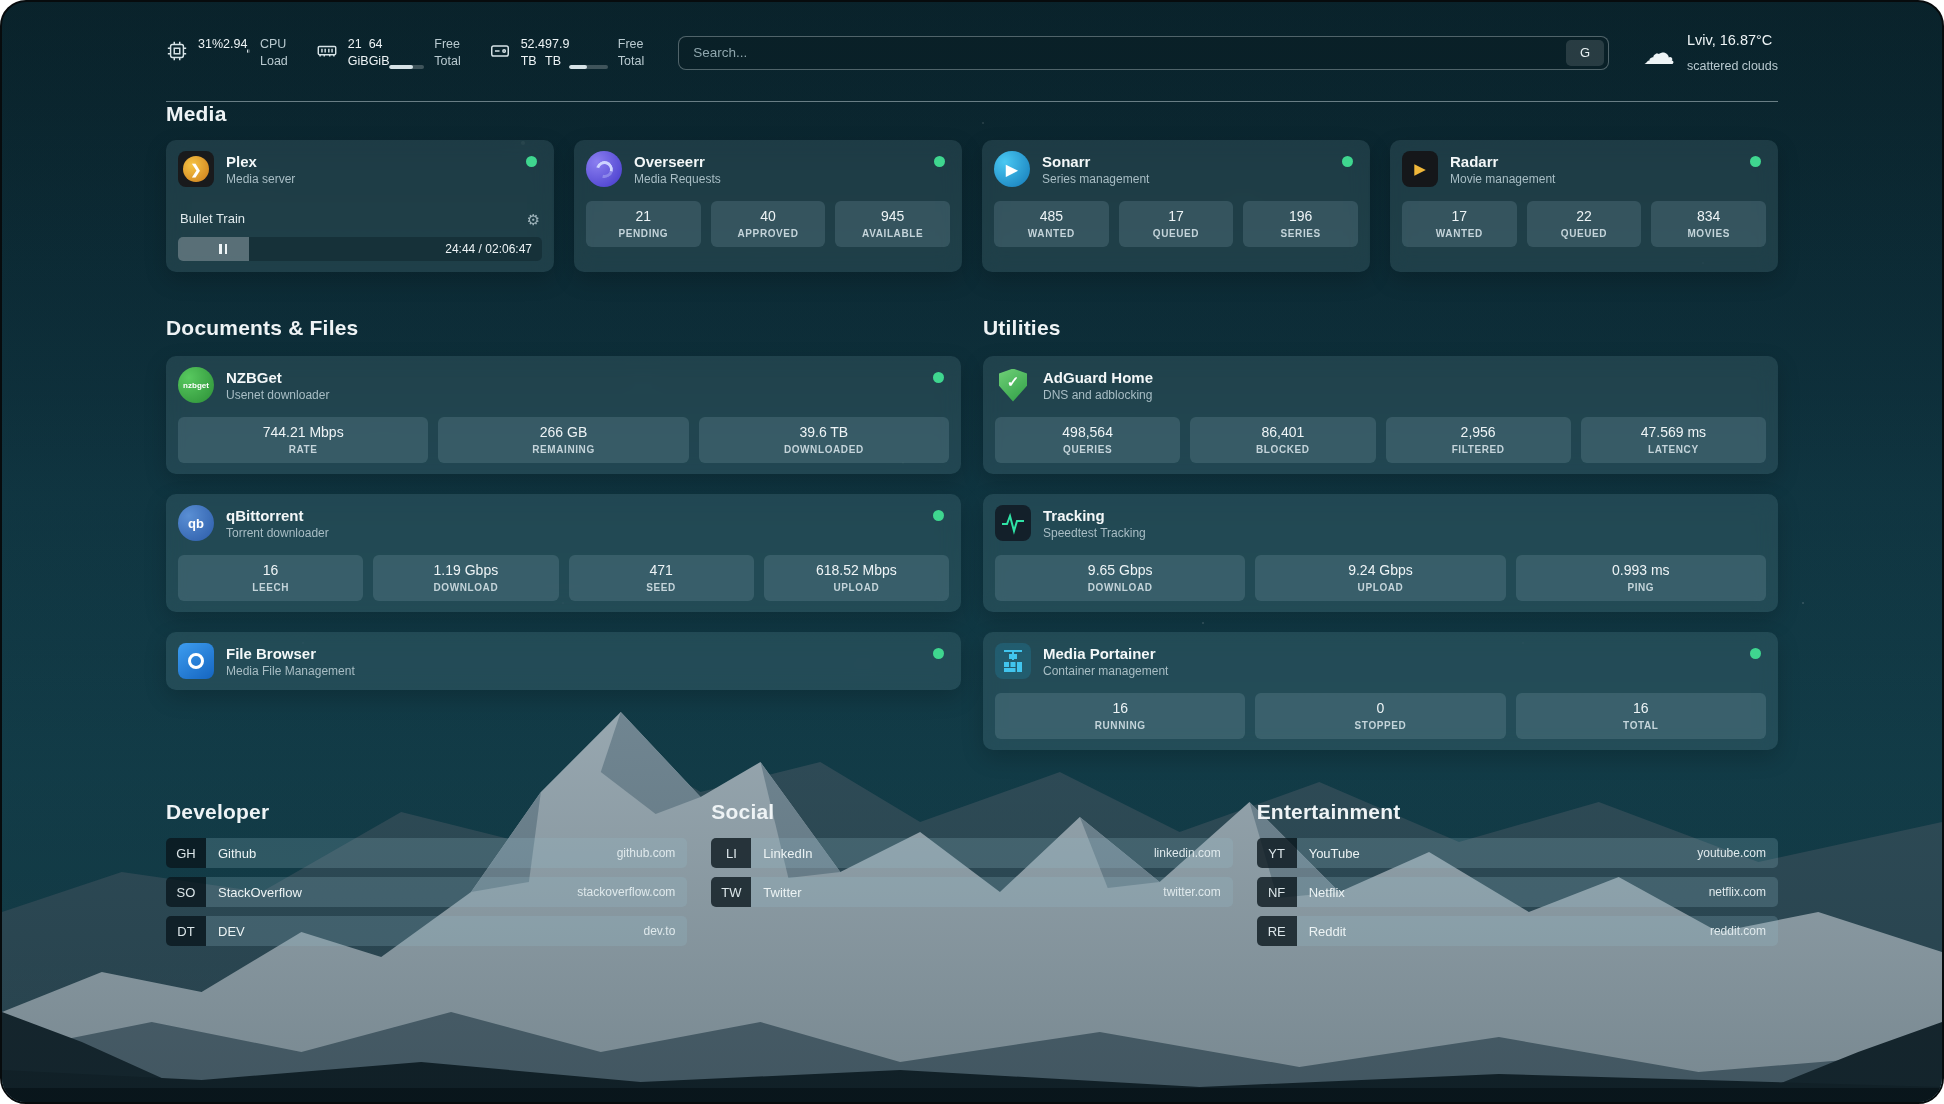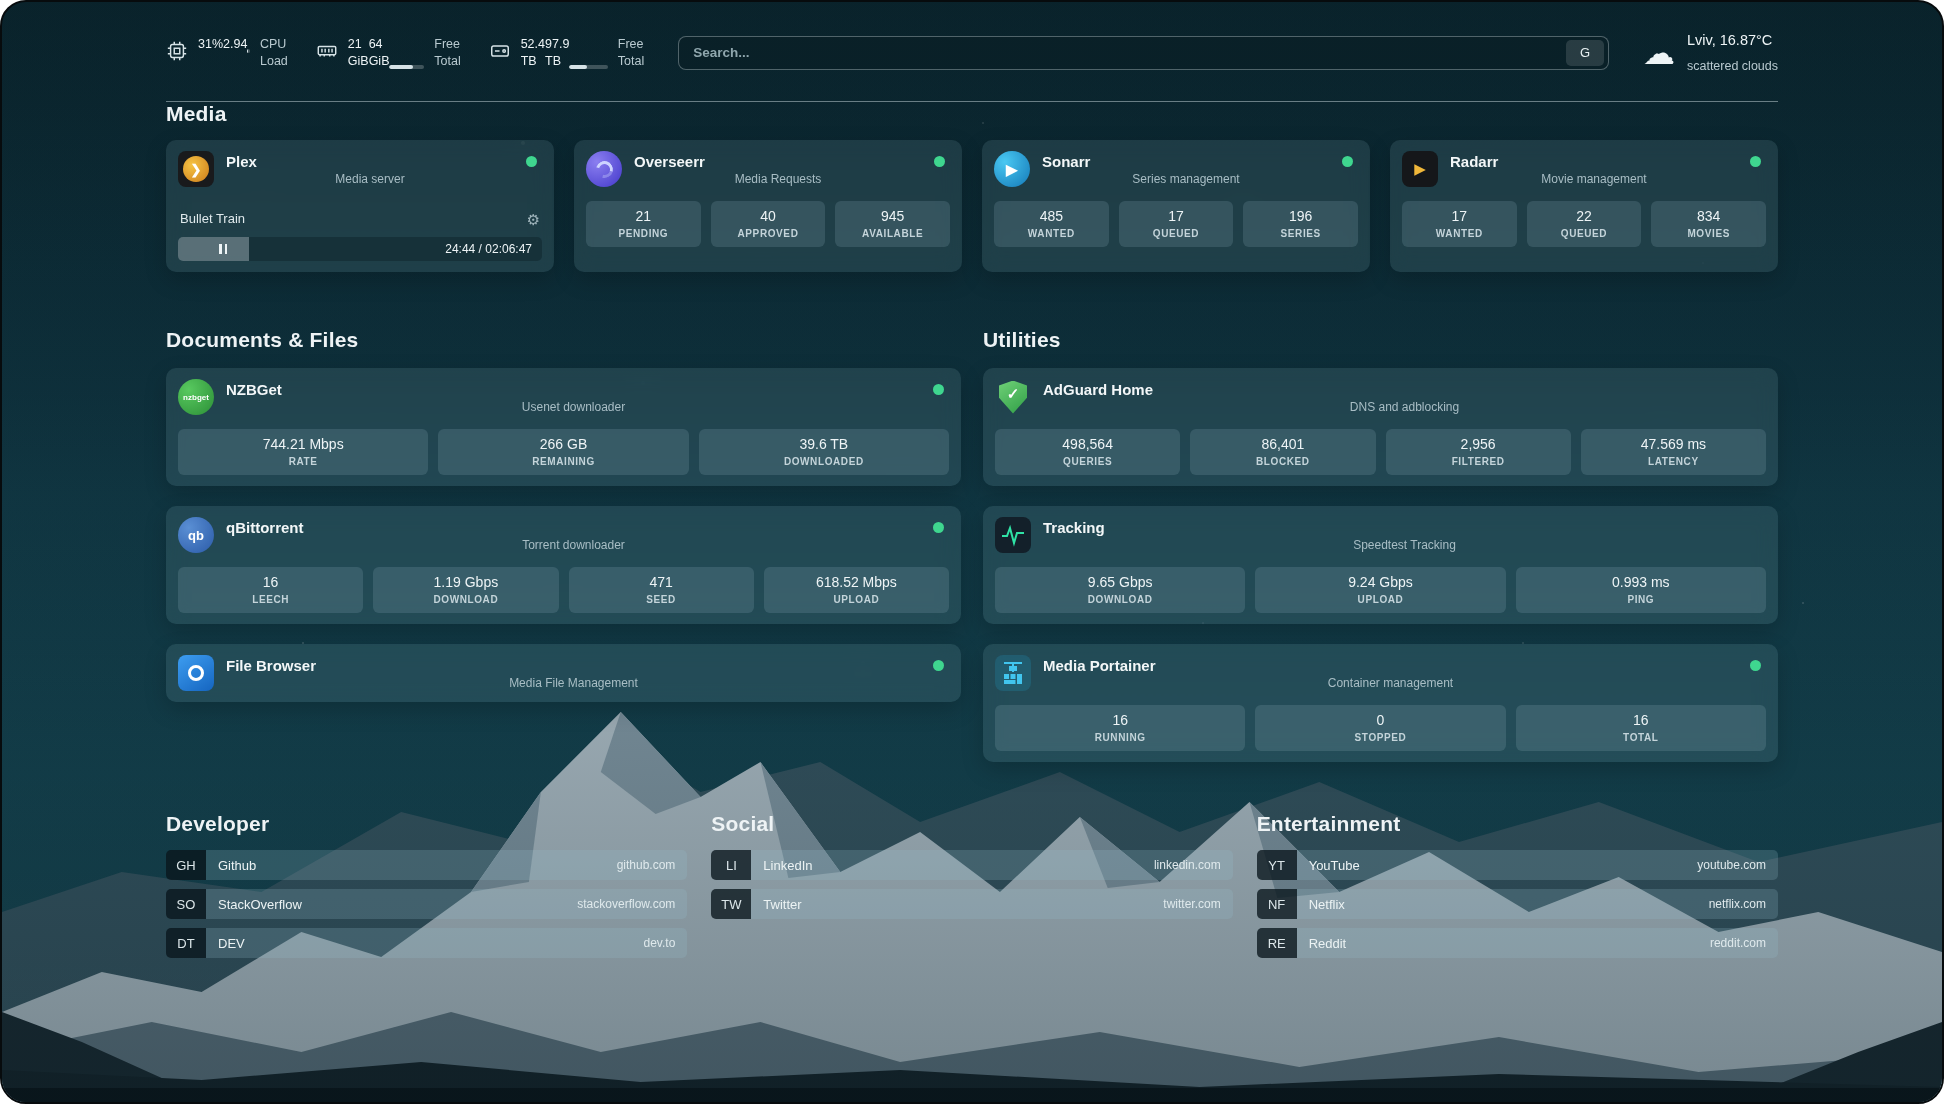"Search..." .search input { font-weight: bold -> none }
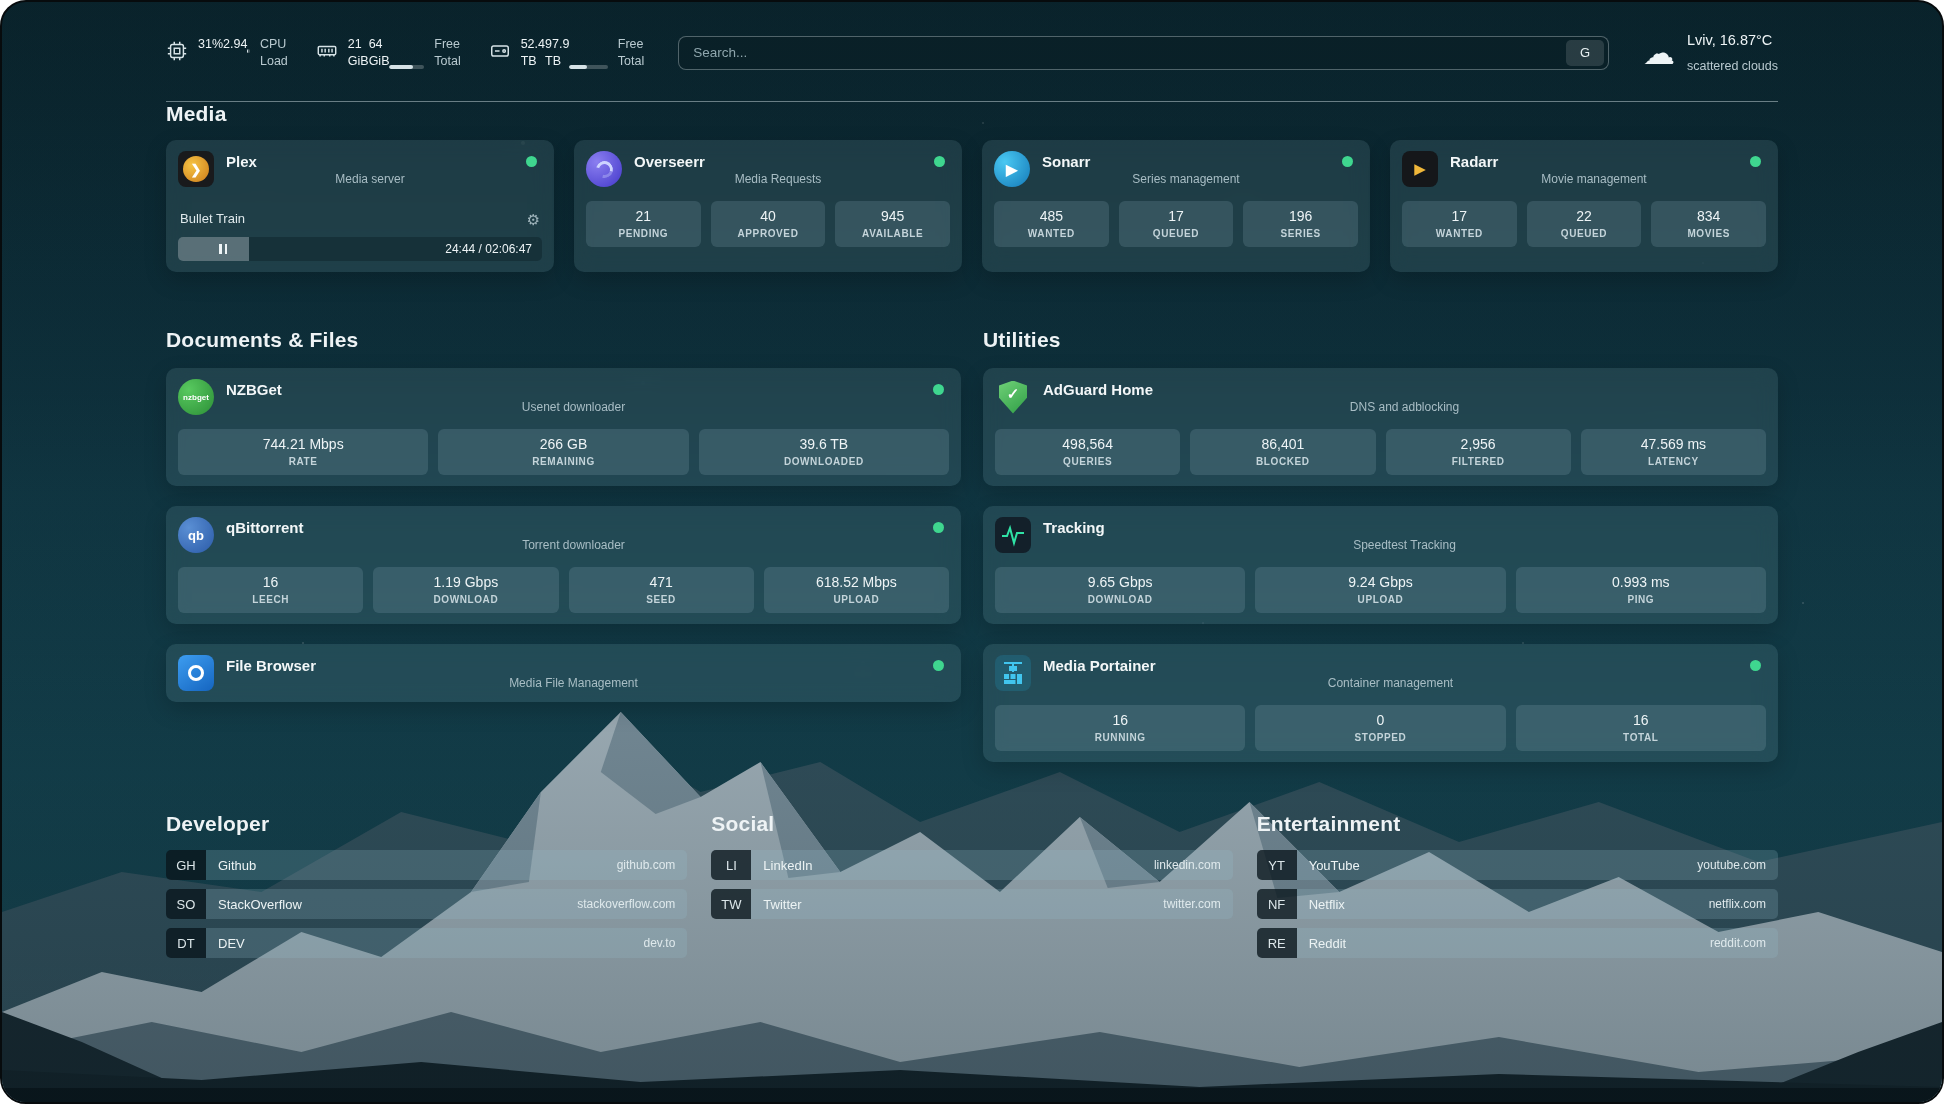"Media server" .s { text-align: center -> none }
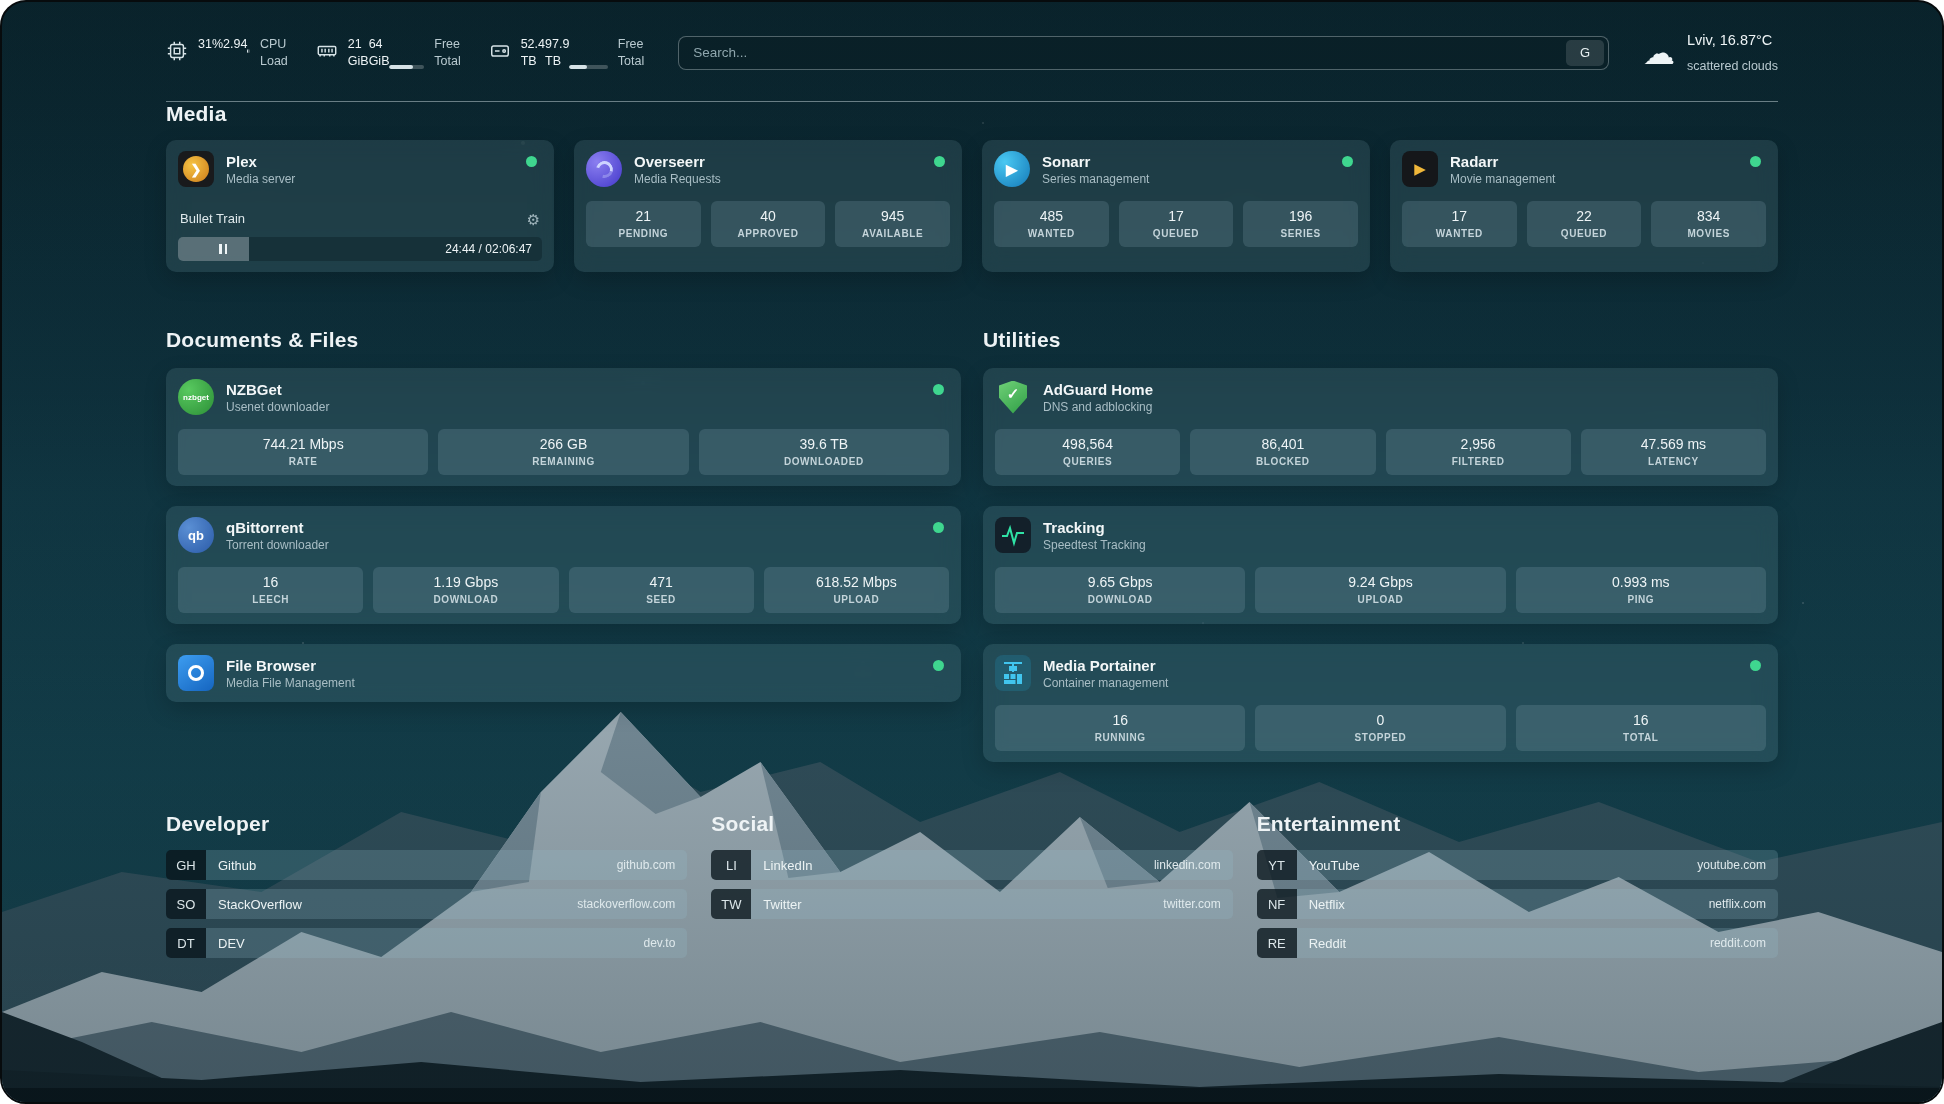"Documents & Files" .cols2 { margin-top: 56px -> 44px }
